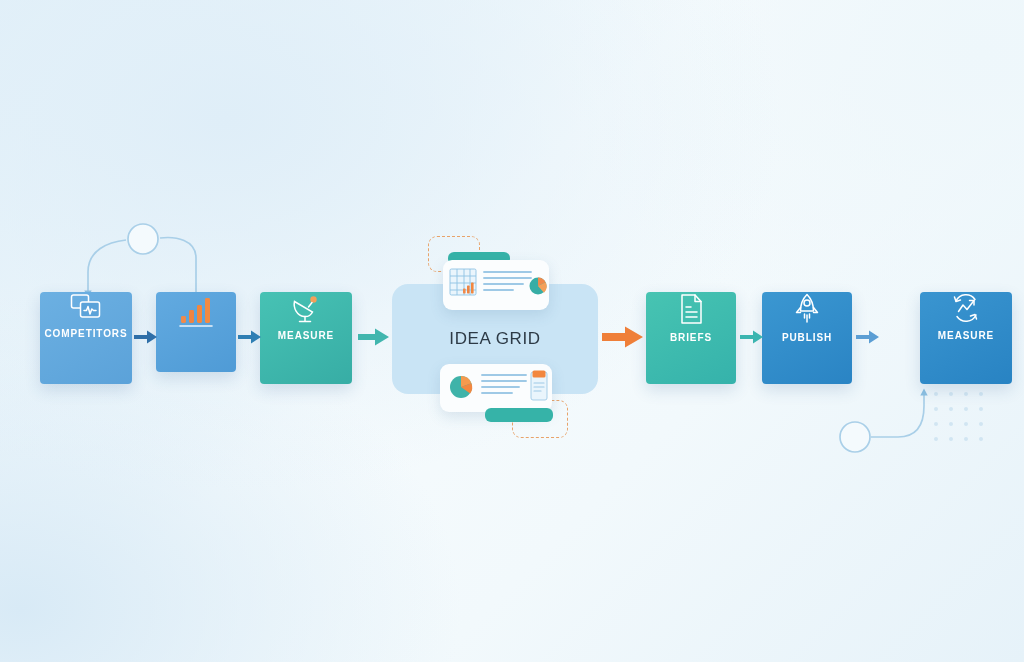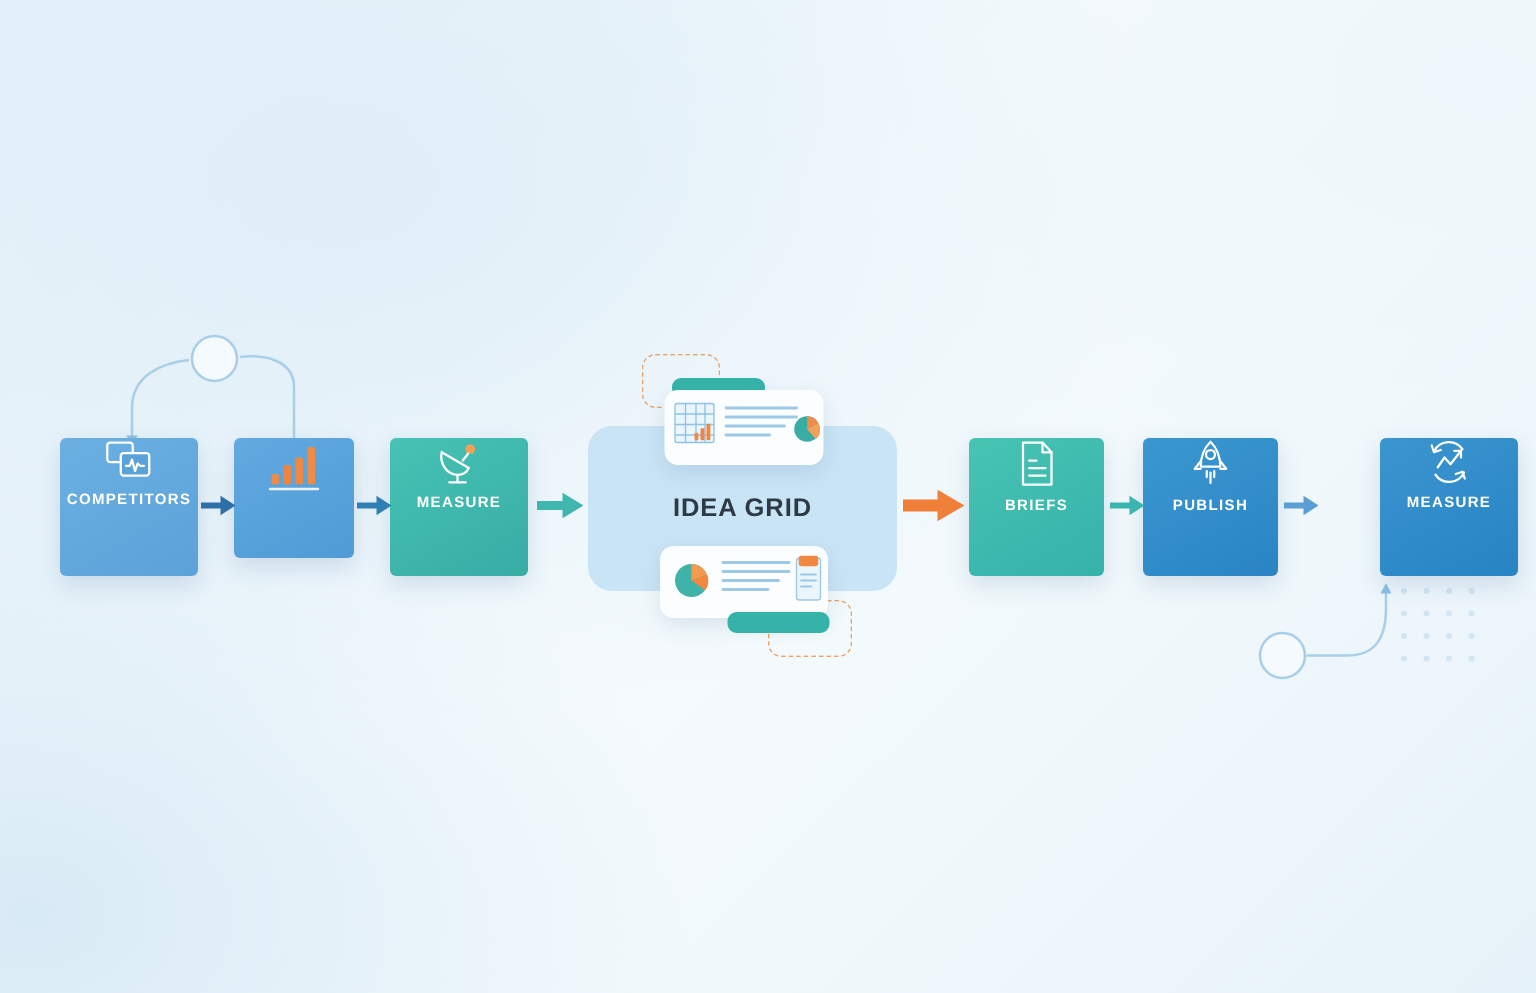"IDEA GRID" #ideagrid-label { font-weight: 700 -> 400 }
